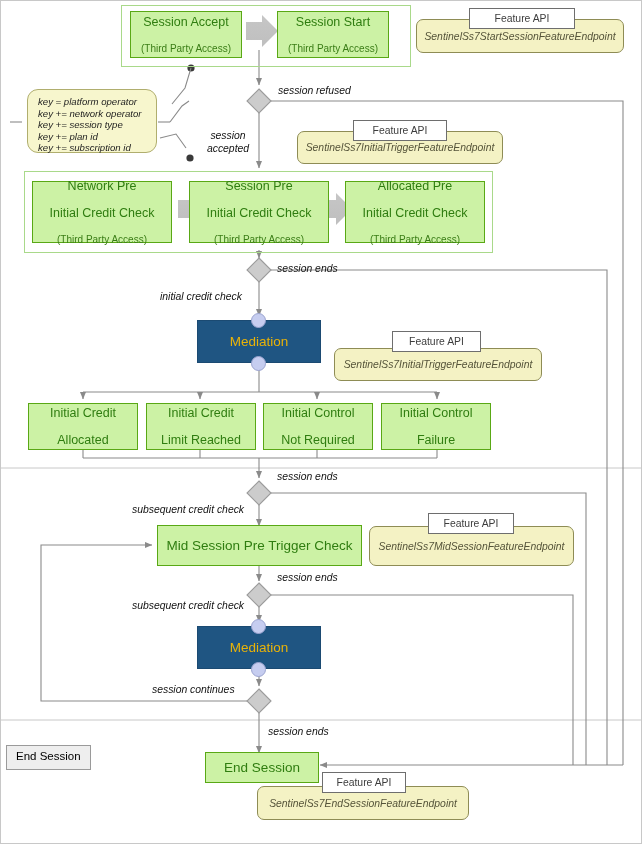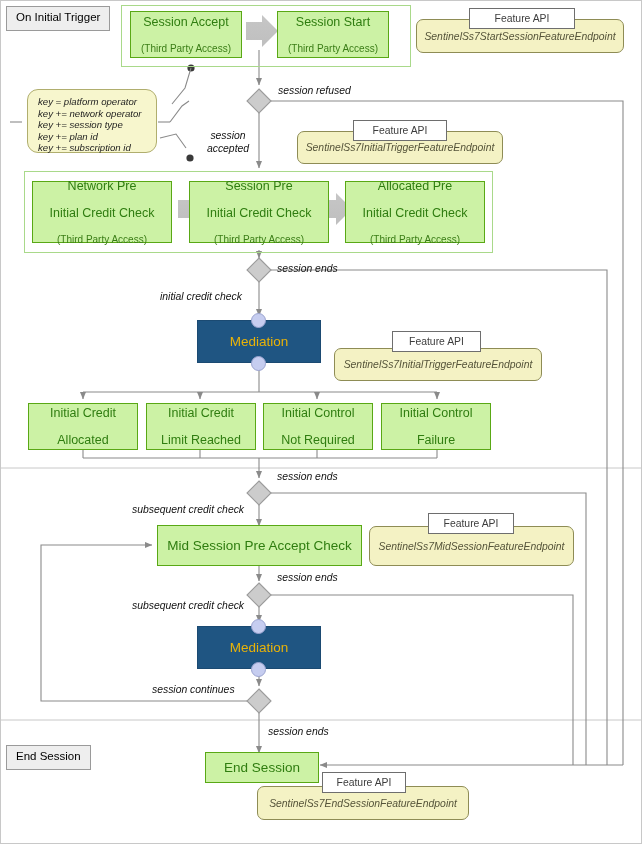"On Initial Trigger" div.abs { html: <div>On Initial Trigger</div> -> none }
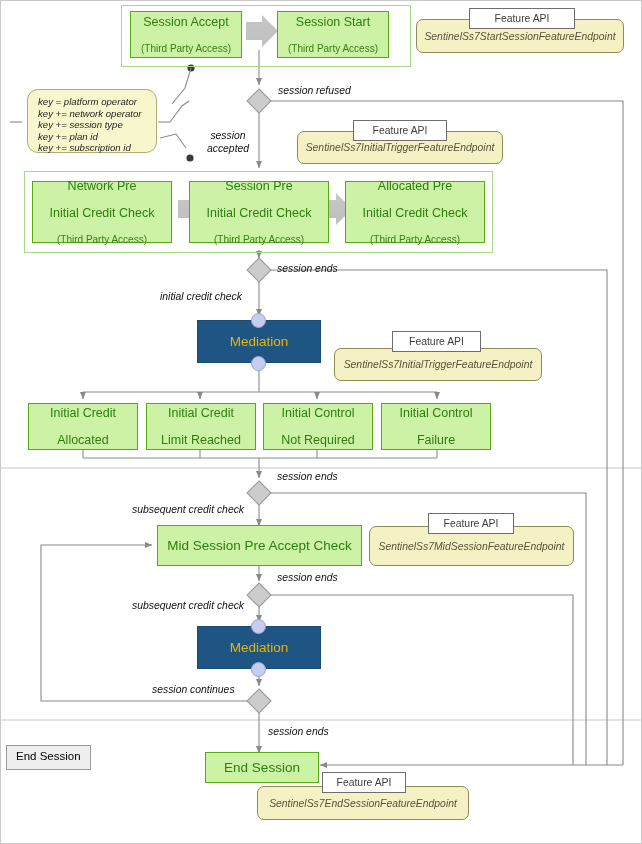"Mid Session Pre Accept Check" span.main { text: Accept -> Trigger }
